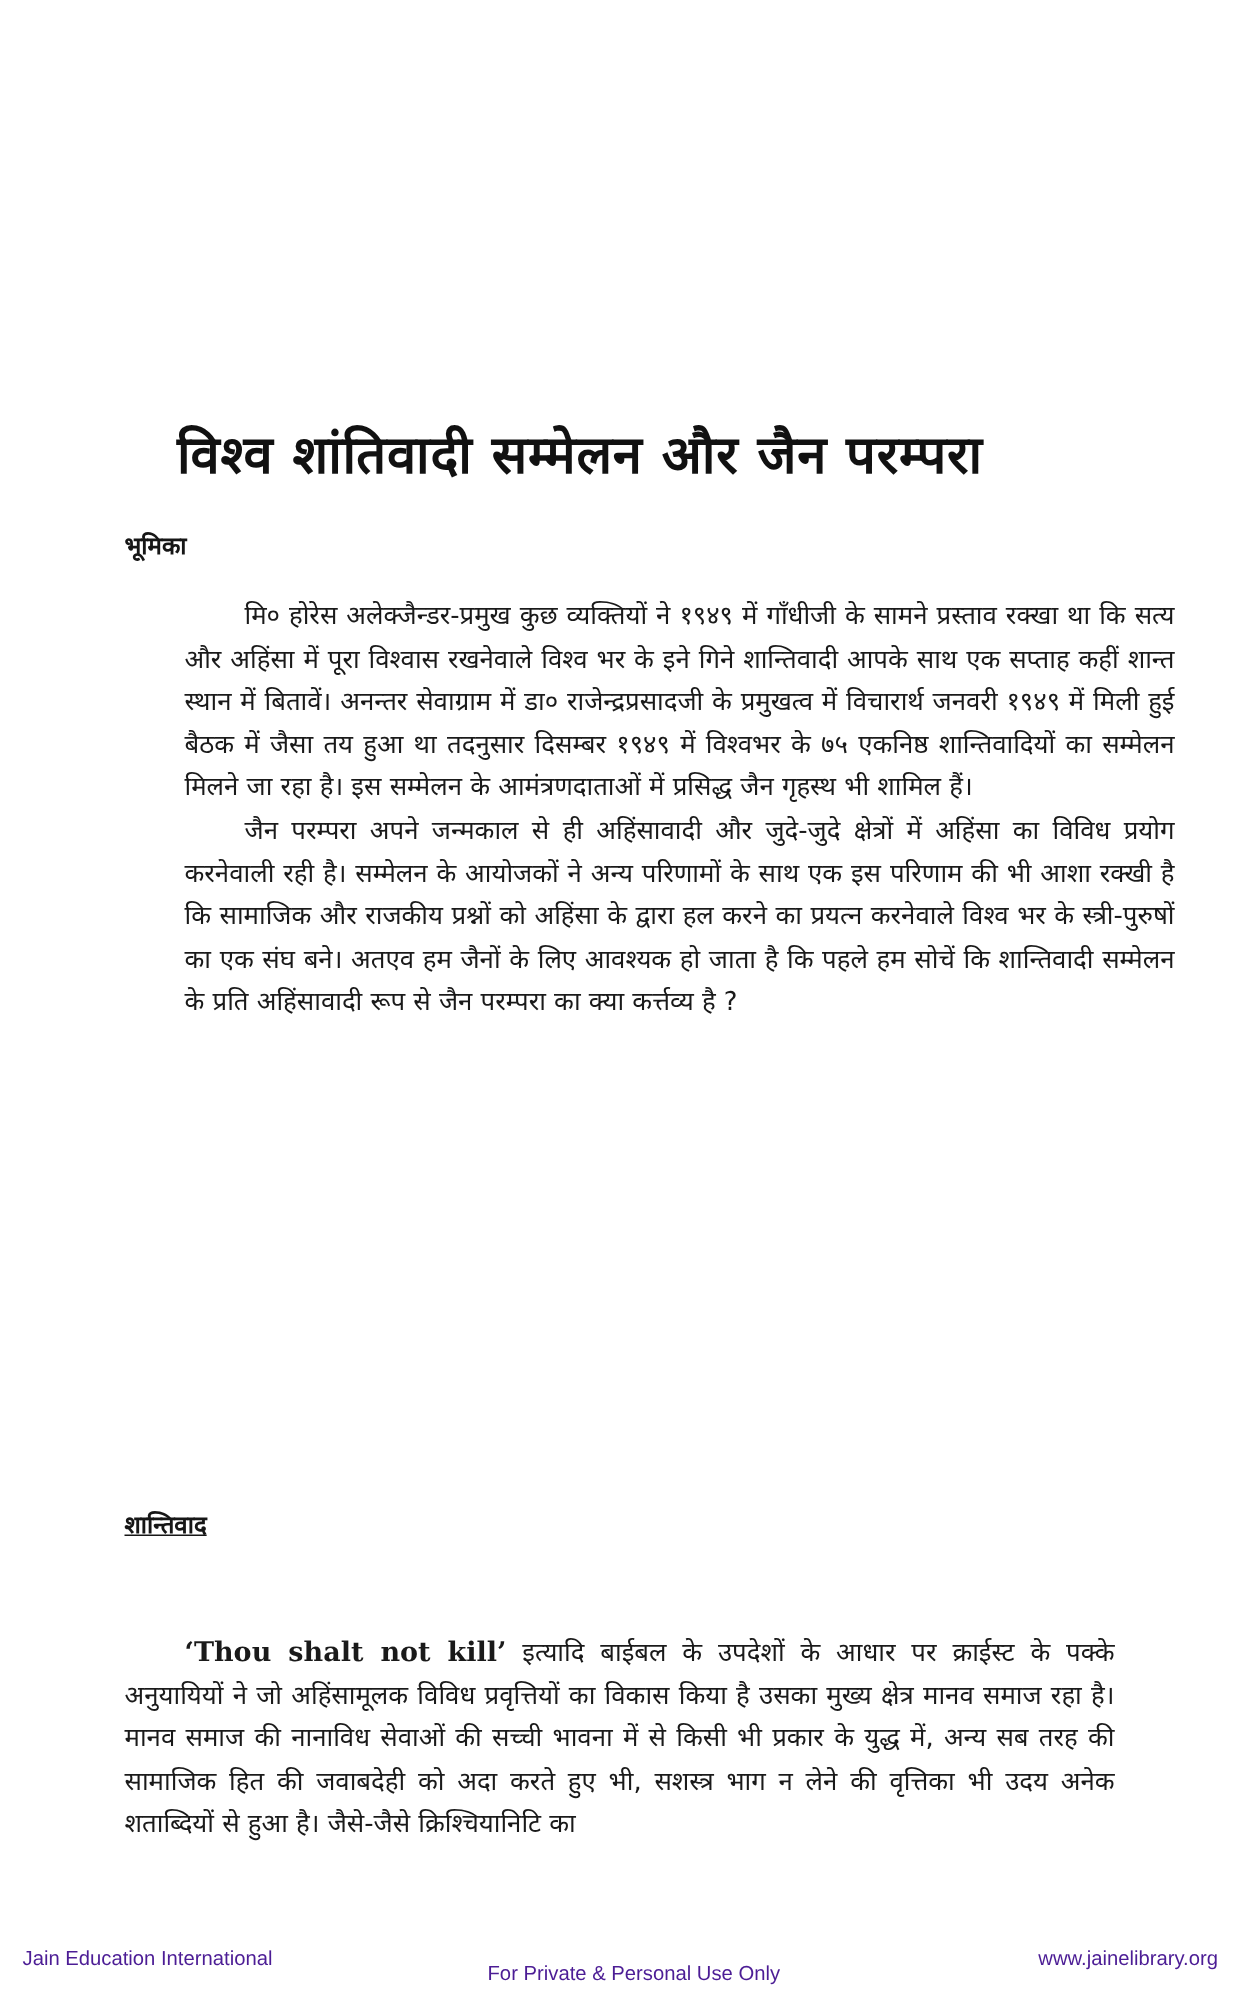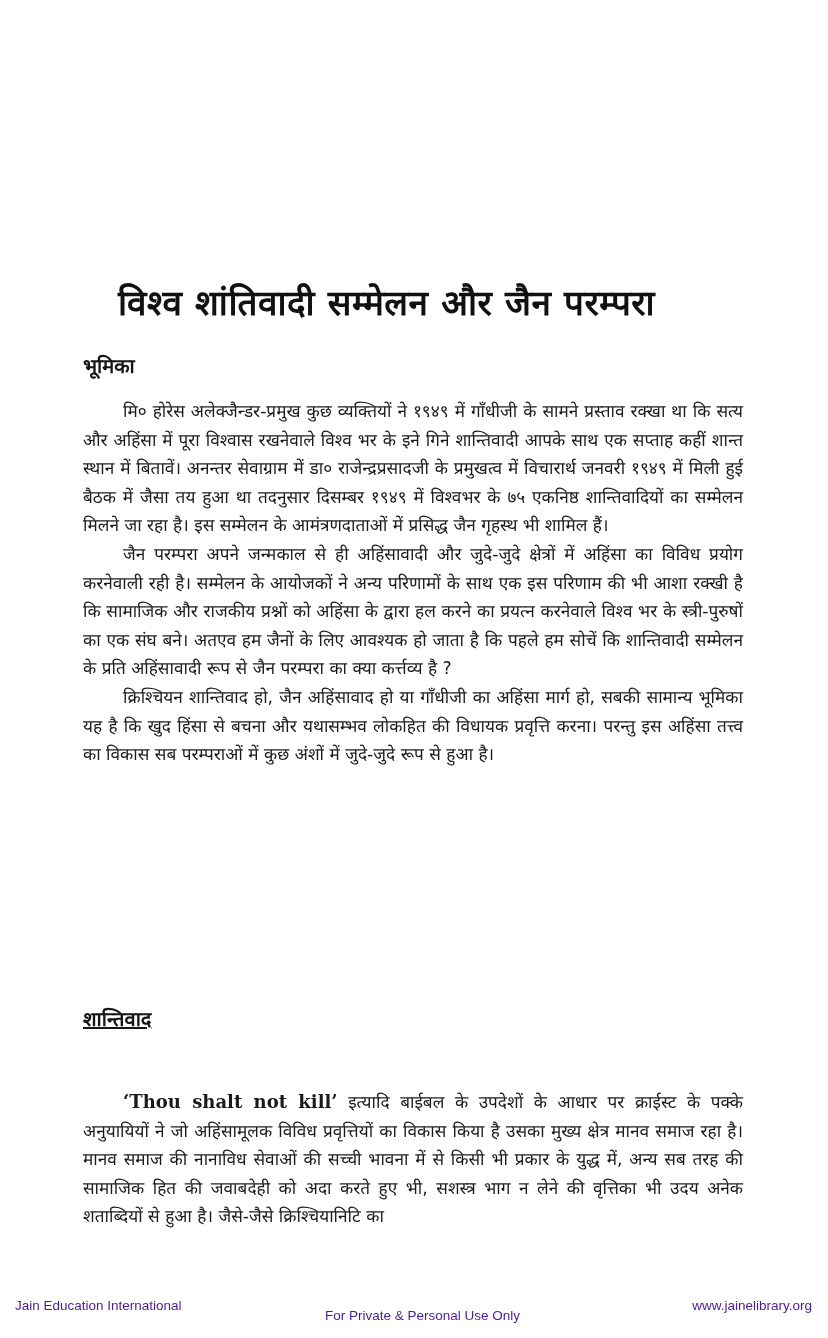"भूमिका" .heading { font-size: 20px -> 16px }
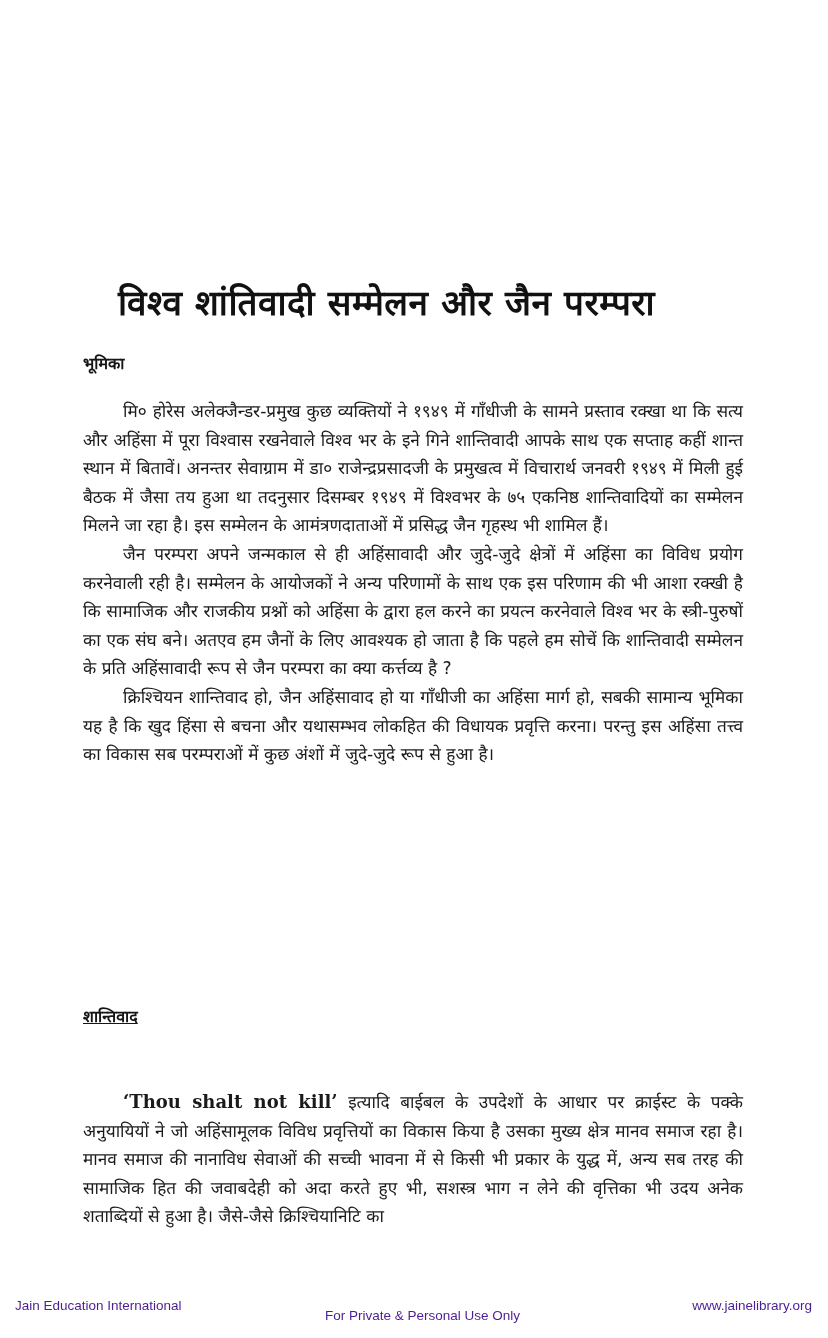"मि० होरेस अलेक्जैन्डर-प्रमुख कुछ" div.para { margin-left: none -> 40px }
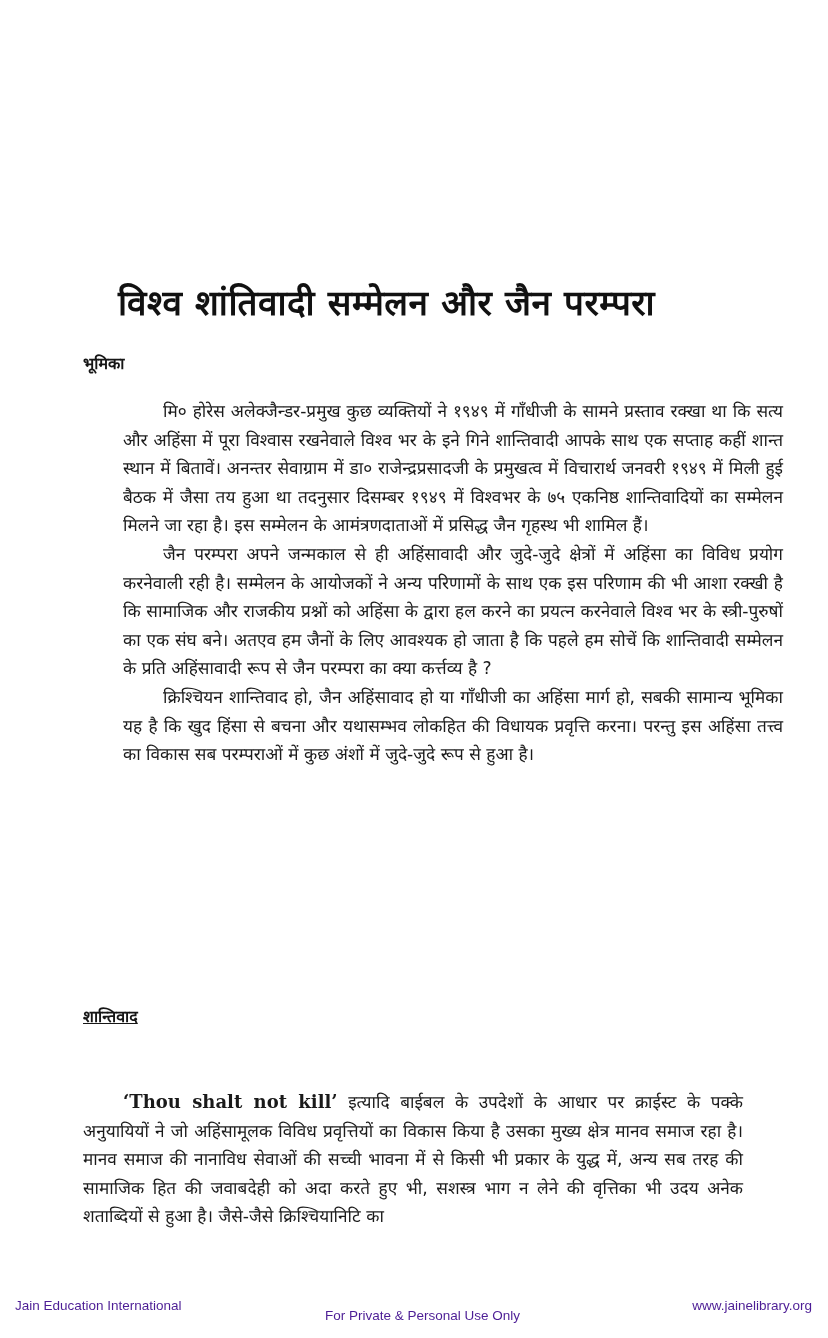"क्रिश्चियन शान्तिवाद हो, जैन अहिंसावाद" p { html: <p>क्रिश्चियन शान्तिवाद हो, जैन अहिंसावाद हो या गाँधीजी का अहिंसा मार्ग हो, सबकी सामान्य भूमिका यह है कि खुद हिंसा से बचना और यथासम्भव लोकहित की विधायक प्रवृत्ति करना। परन्तु इस अहिंसा तत्त्व का विकास सब परम्पराओं में कुछ अंशों में जुदे-जुदे रूप से हुआ है।</p> -> none }
